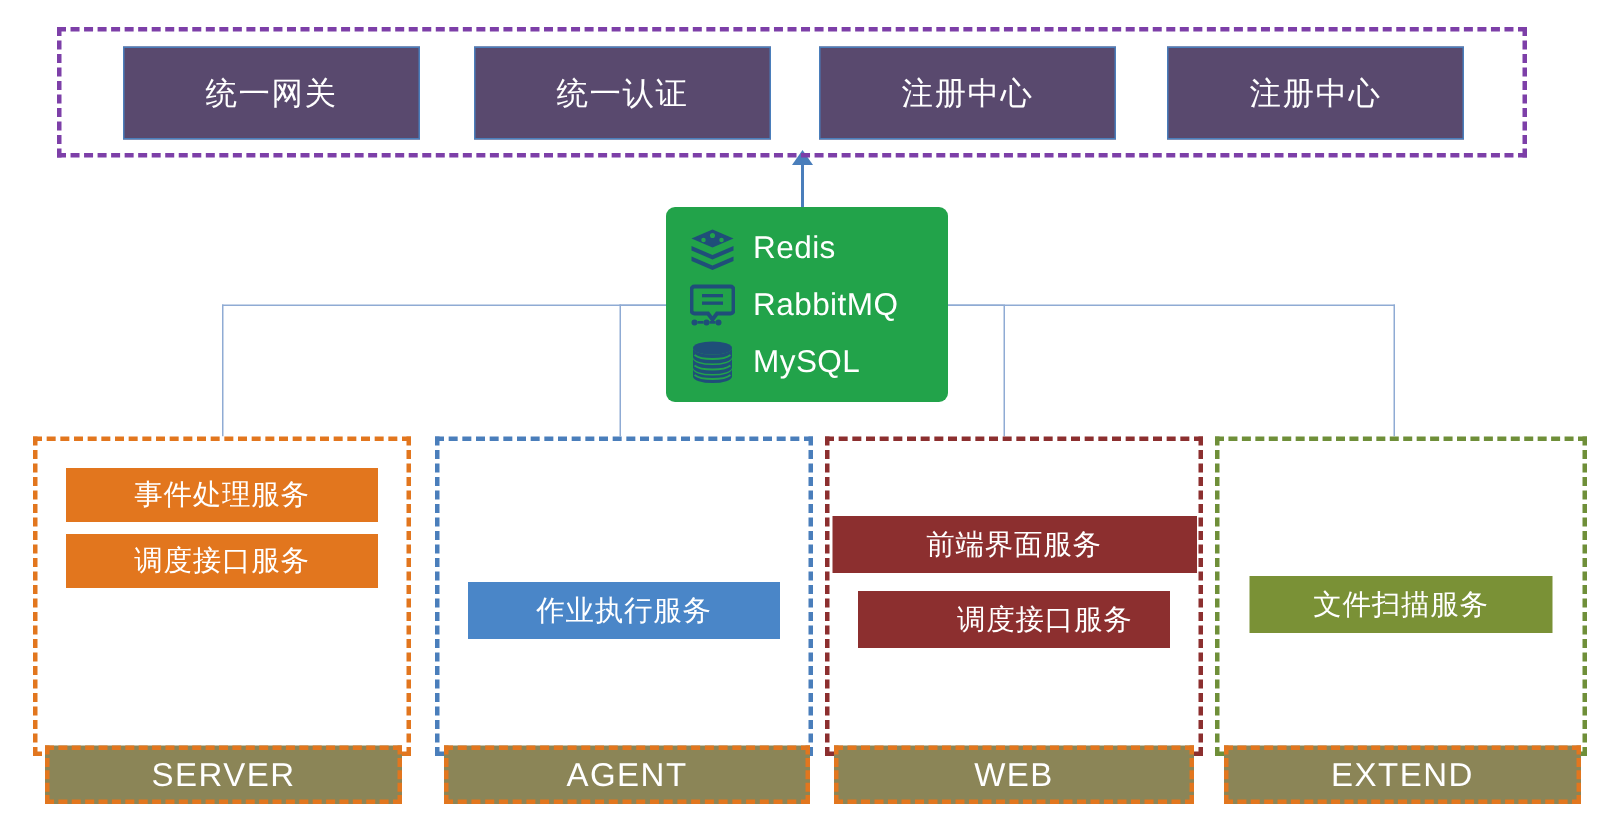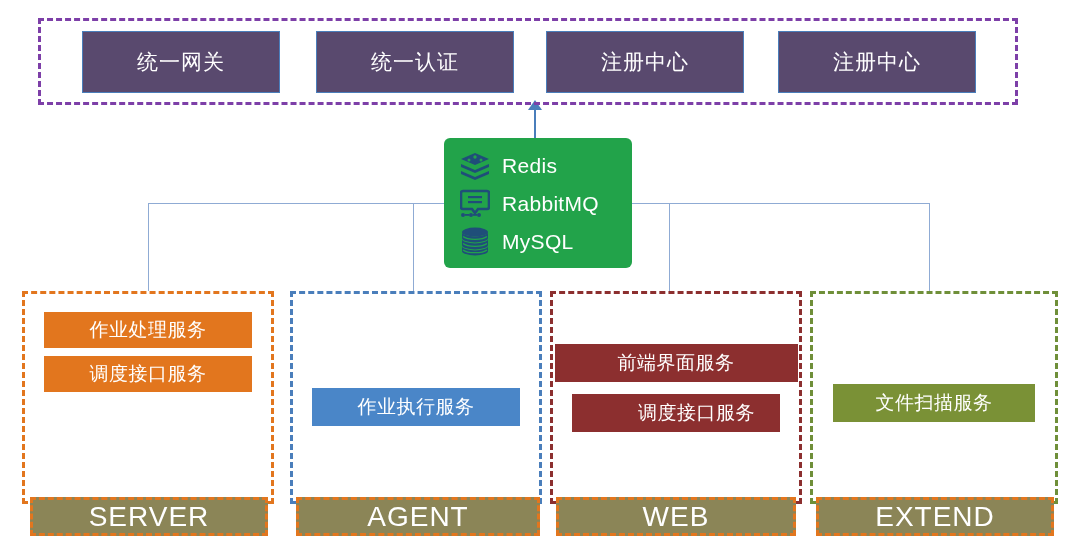"事件处理服务" div.svc { html: none -> <div> <span>事件处理服务</span> </div> }
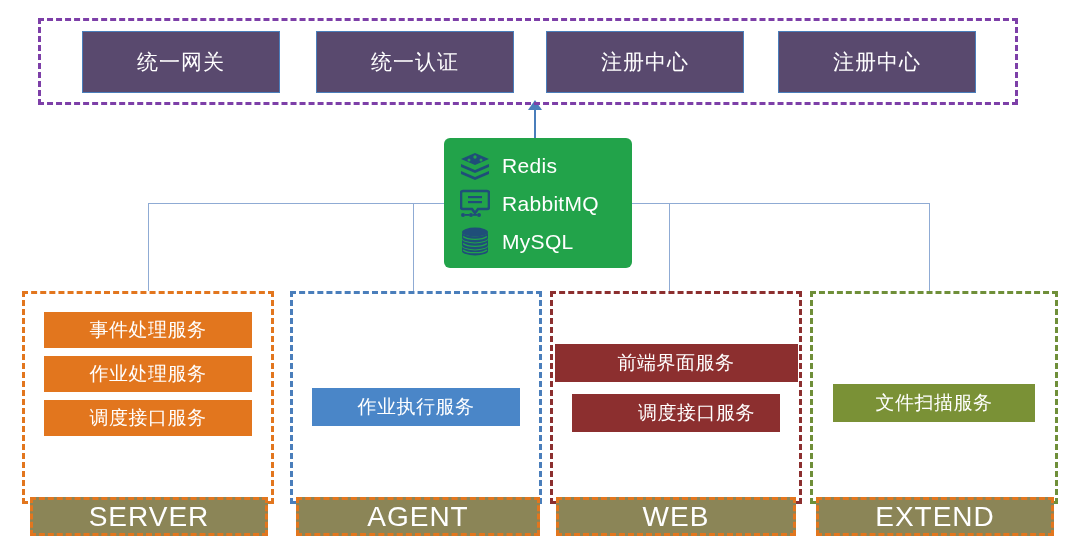"作业处理服务" div.svc { html: <div> <span>作业处理服务</span> </div> -> none }
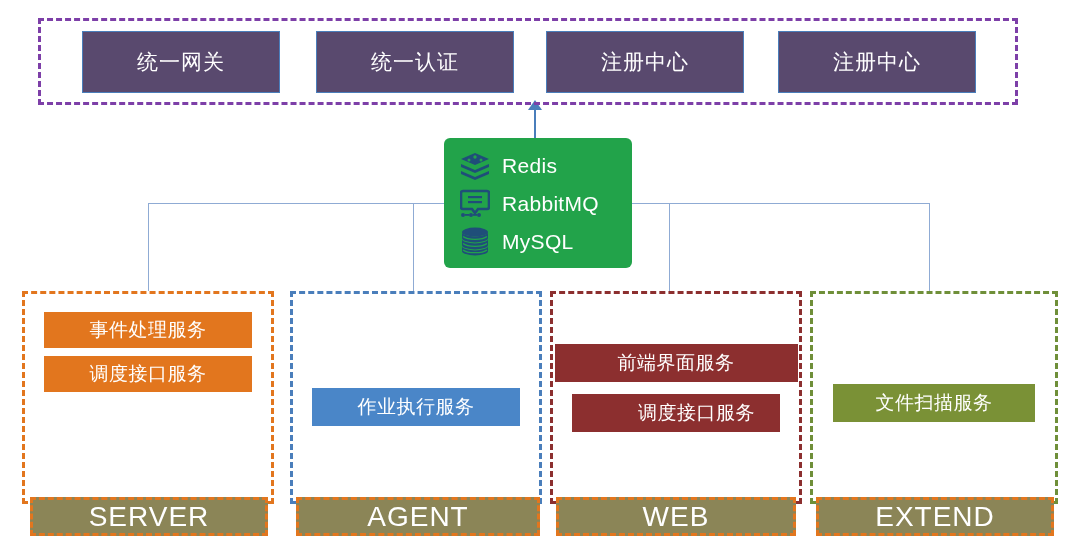"SERVER" .footer-bar { font-size: 28px -> 22px }
